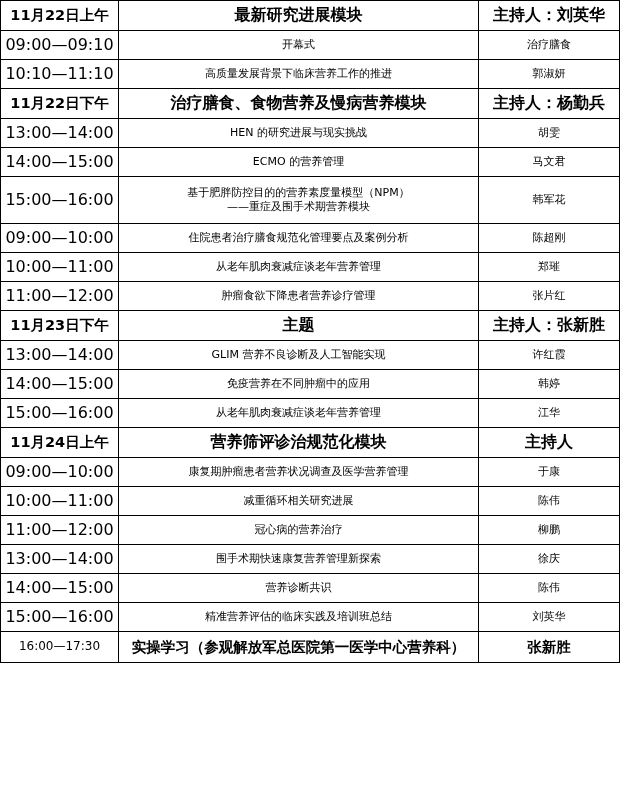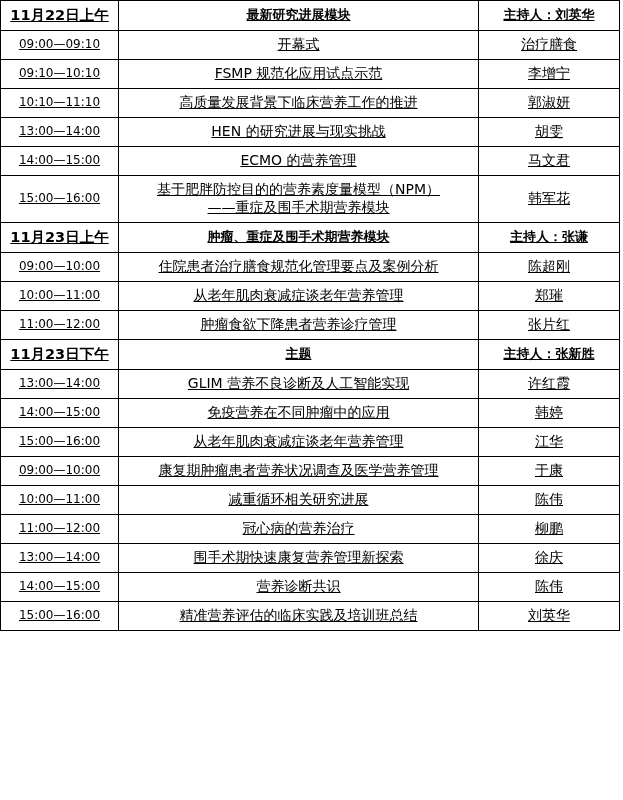"11月22日上午" #schedule { text-decoration: underline -> none }
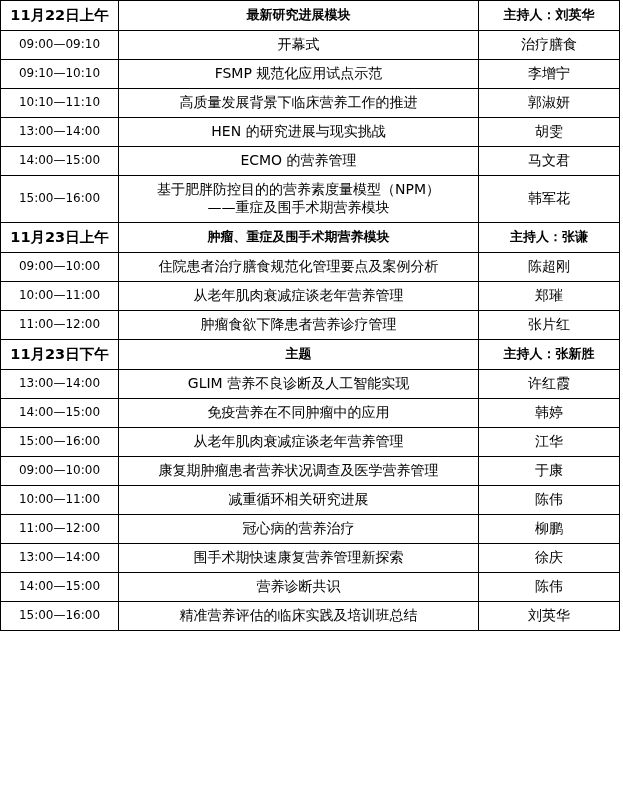"最新研究进展模块" tr.section td { font-size: 13px -> 16px }
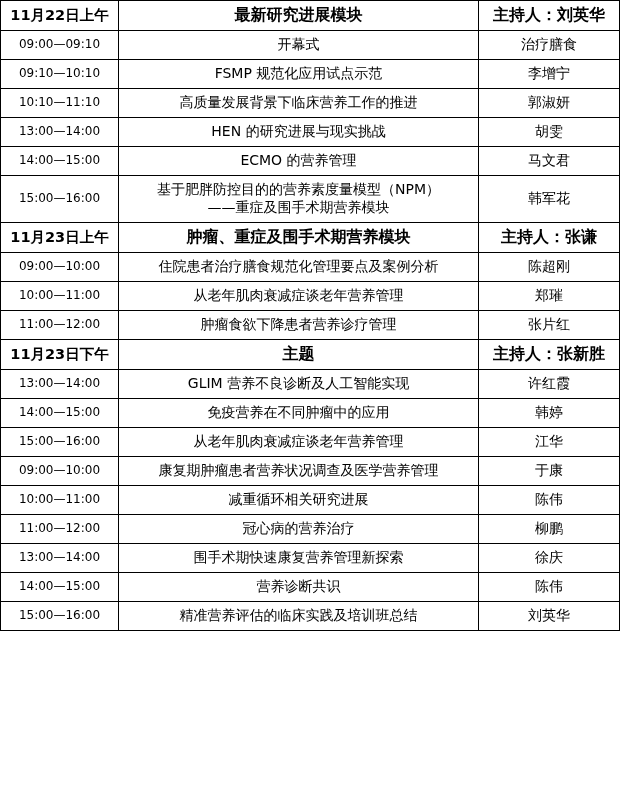"09:00—09:10" tr.item td.time-cell { font-size: 12px -> 16px }
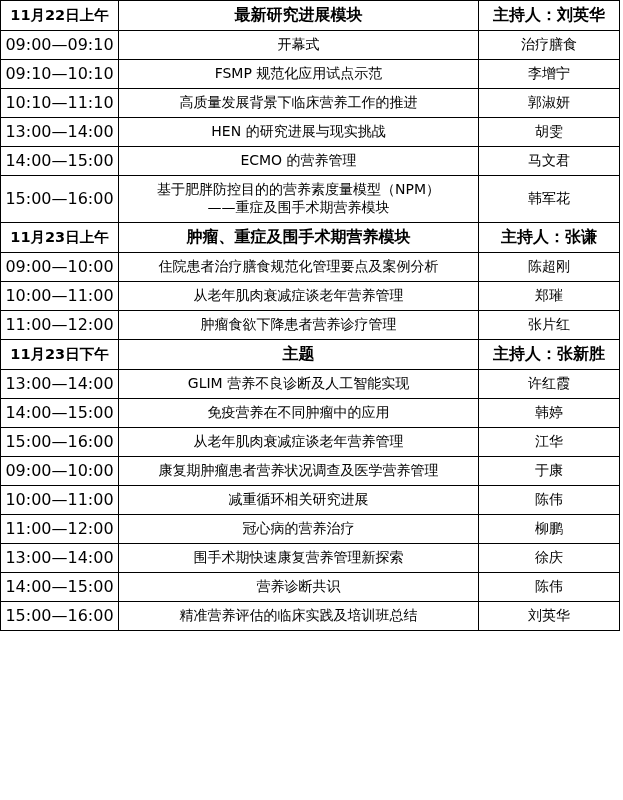"开幕式" tr.item td { font-size: 14px -> 11px }
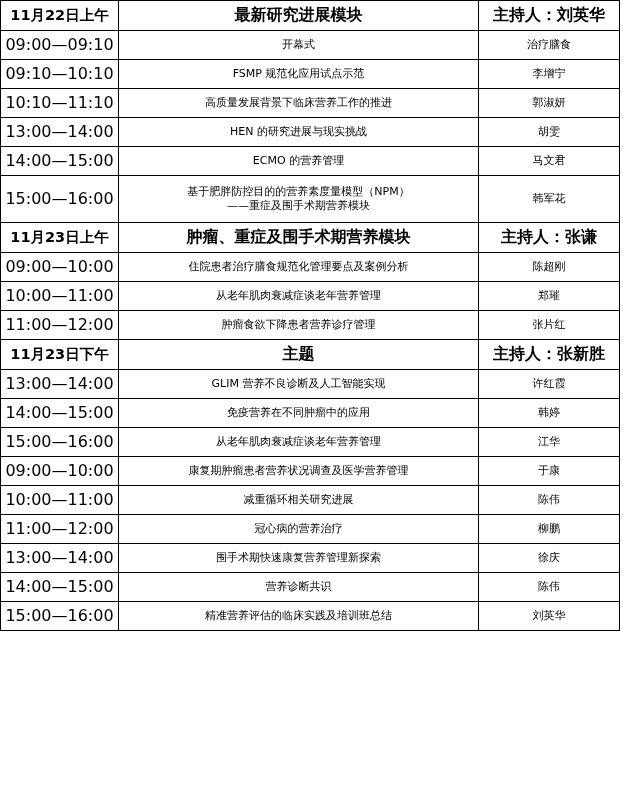"09:10—10:10" tr.item { html: <tr> <td>09:10—10:10</td> <td>FSMP 规范化应用试点示范</td> <td>李增宁</td> </tr> -> none }
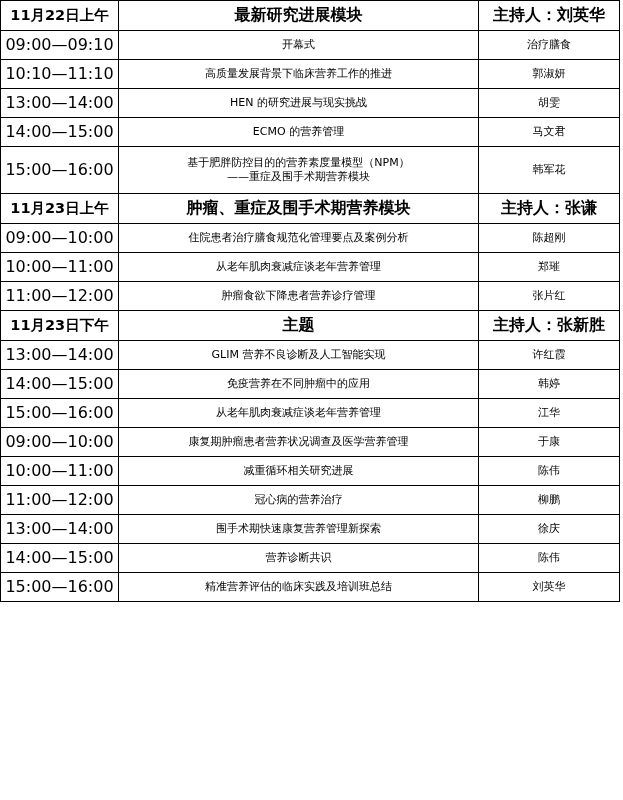"11月22日下午" tr.section { html: none -> <tr> <td>11月22日下午</td> <td>治疗膳食、食物营养及慢病营养模块</td> <td>主持人：杨勤兵</td> </tr> }
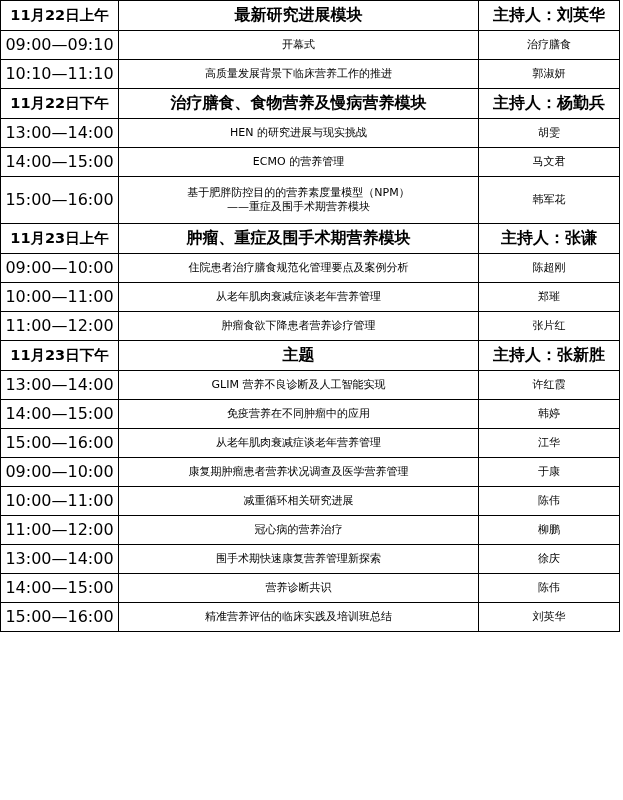"11月23日上午" tr.section { html: <tr> <td>11月23日上午</td> <td>肿瘤、重症及围手术期营养模块</td> <td>主持人：张谦</td> </tr> -> none }
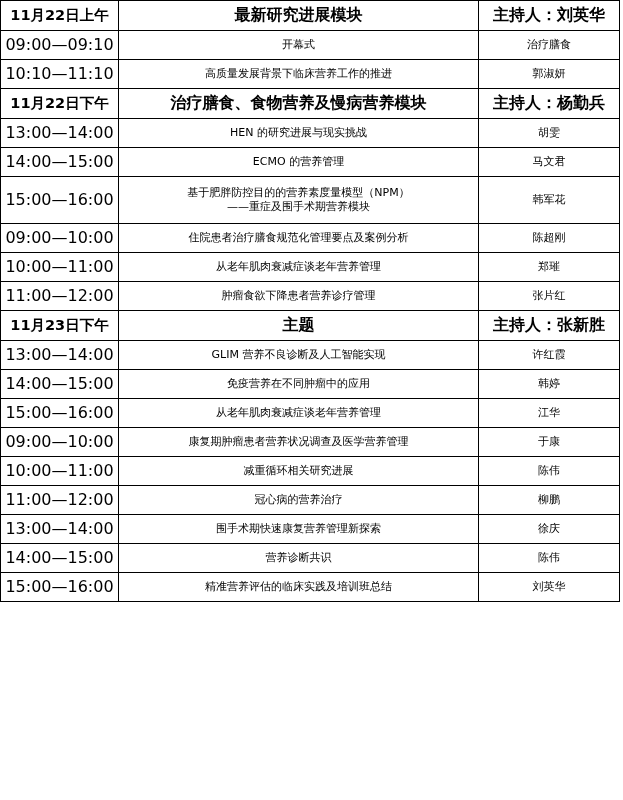"11月24日上午" tr.section { html: none -> <tr> <td>11月24日上午</td> <td>营养筛评诊治规范化模块</td> <td>主持人</td> </tr> }
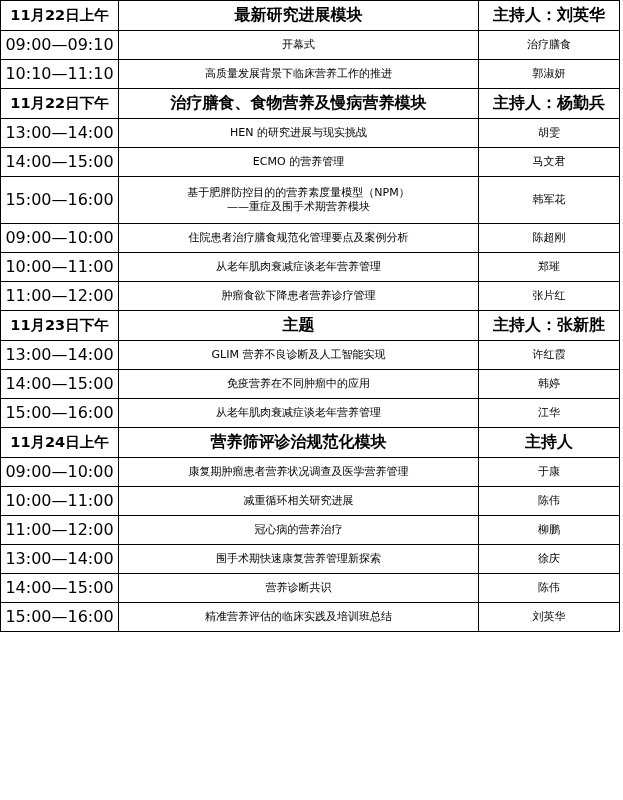"16:00—17:30" tr.final { html: none -> <tr> <td>16:00—17:30</td> <td>实操学习（参观解放军总医院第一医学中心营养科）</td> <td>张新胜</td> </tr> }
